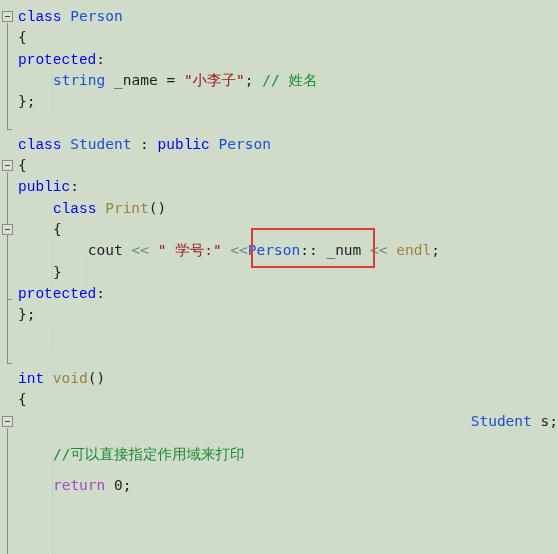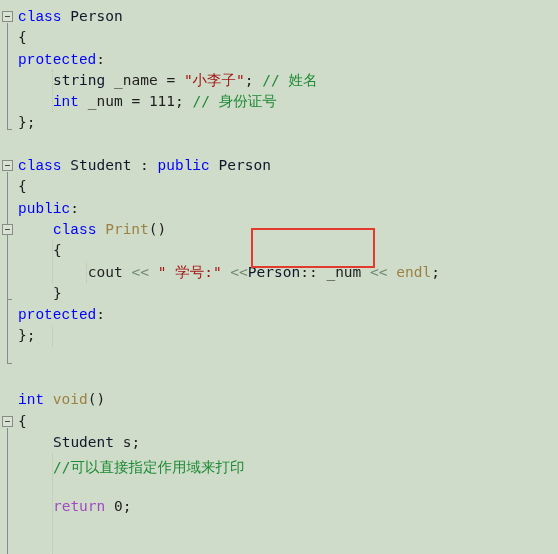"Person" .typ { color: #0f172a -> #1d4ed8 }
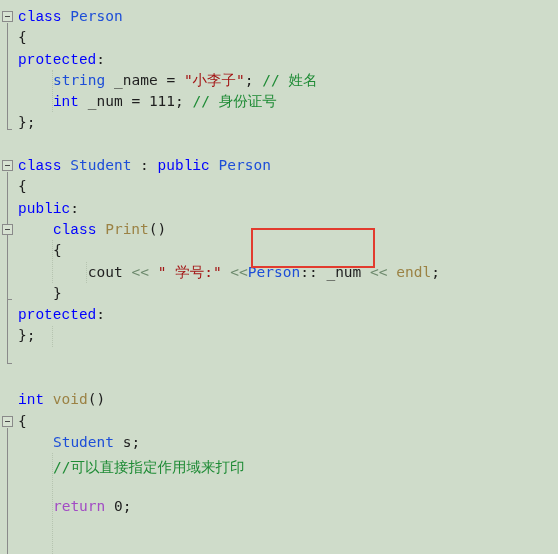"int _num = 111; //" div.line { html: <div><span> </span><span>int</span><span> _num = </span><span>111</span><span>; </span><span>// 身份证号</span></div> -> none }
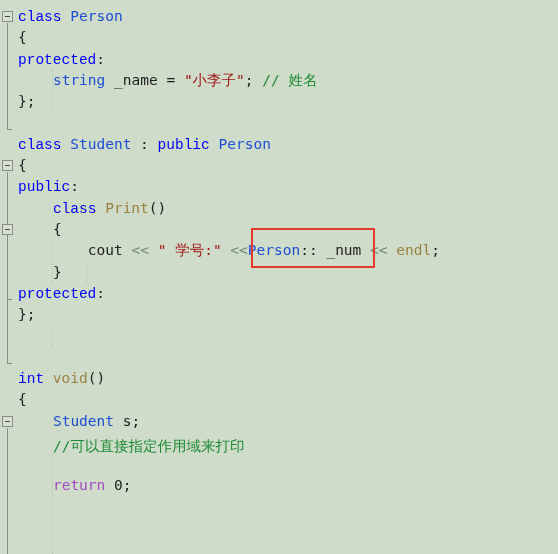"Student s;" div.line { text-align: none -> right }
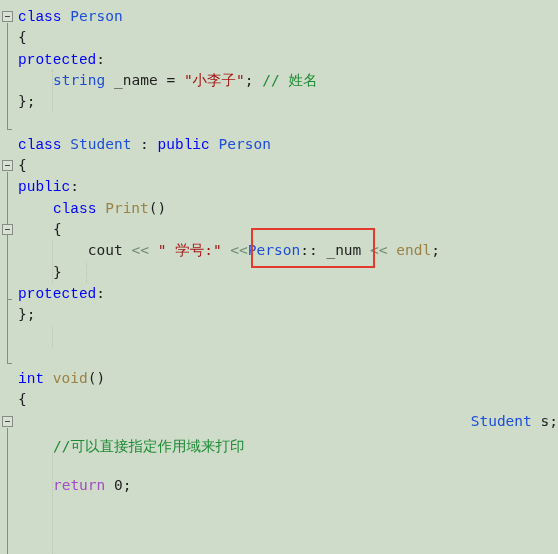"//可以直接指定作用域来打印" div.line { top: 4px -> 12px }
